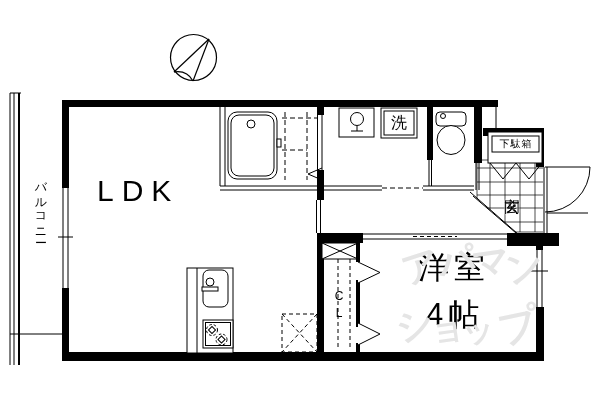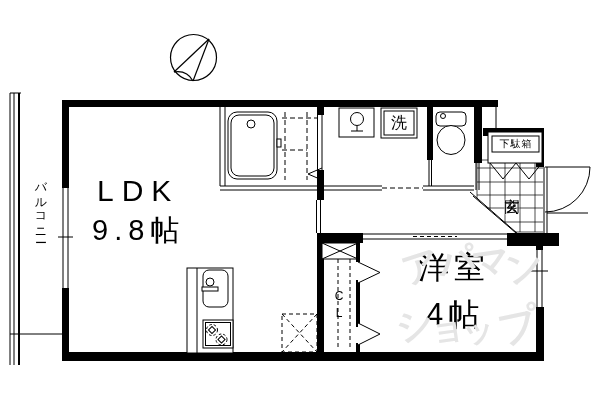"9.8帖" div.lbl { html: <div>9.8帖</div> -> none }
